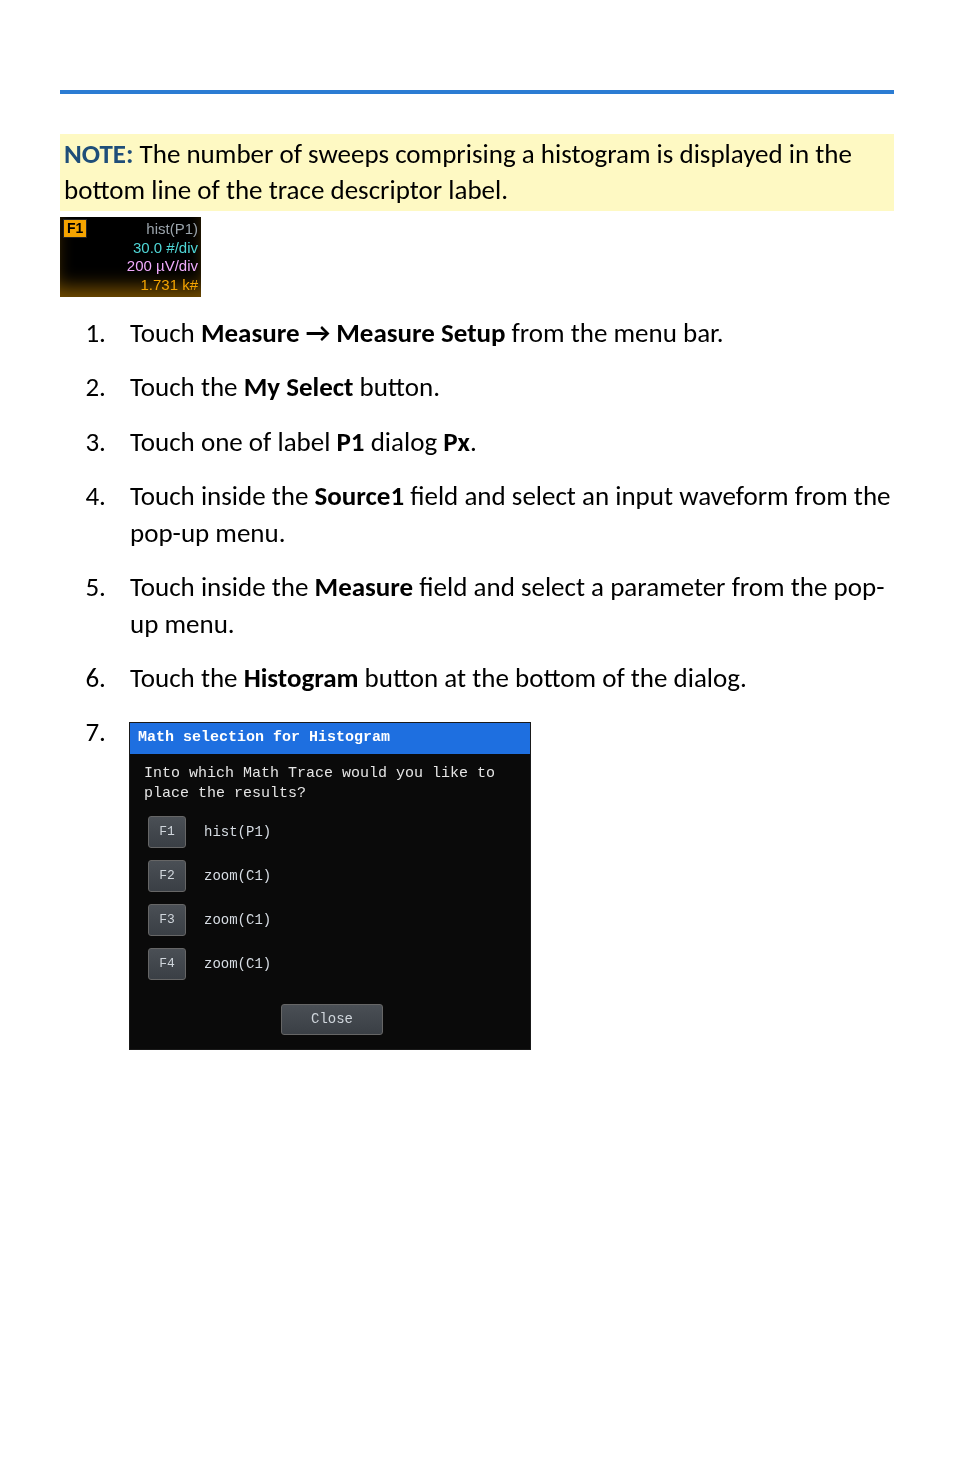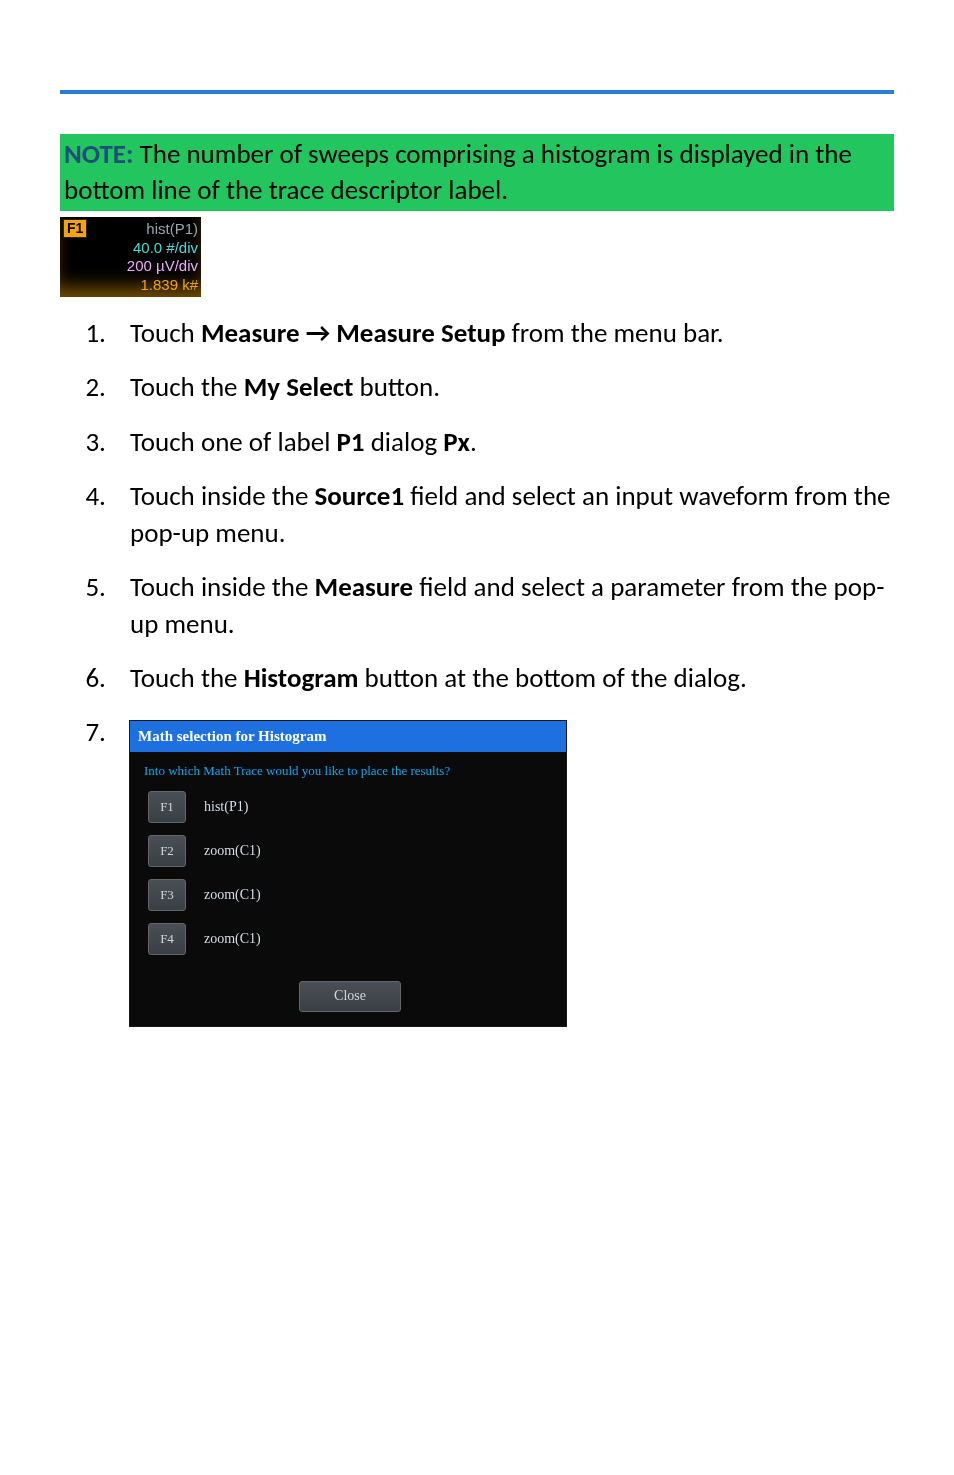"NOTE: The number of sweeps" .note-block { background: #22c55e -> #fef9c3 }
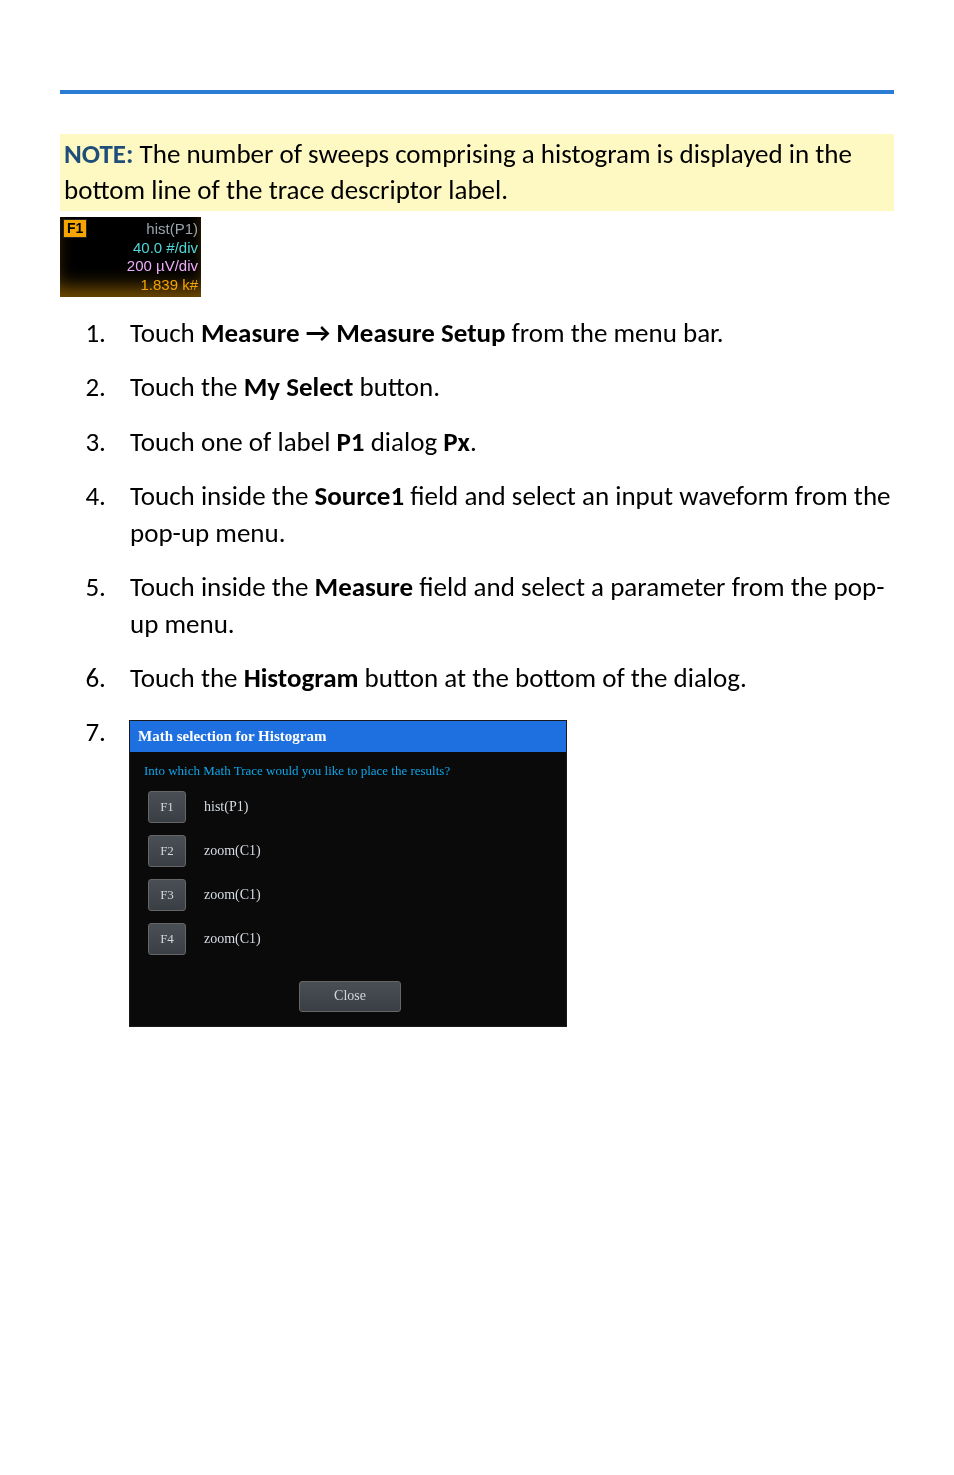"40.0 #/div" span.trace-line { text: 40.0 -> 30.0 }
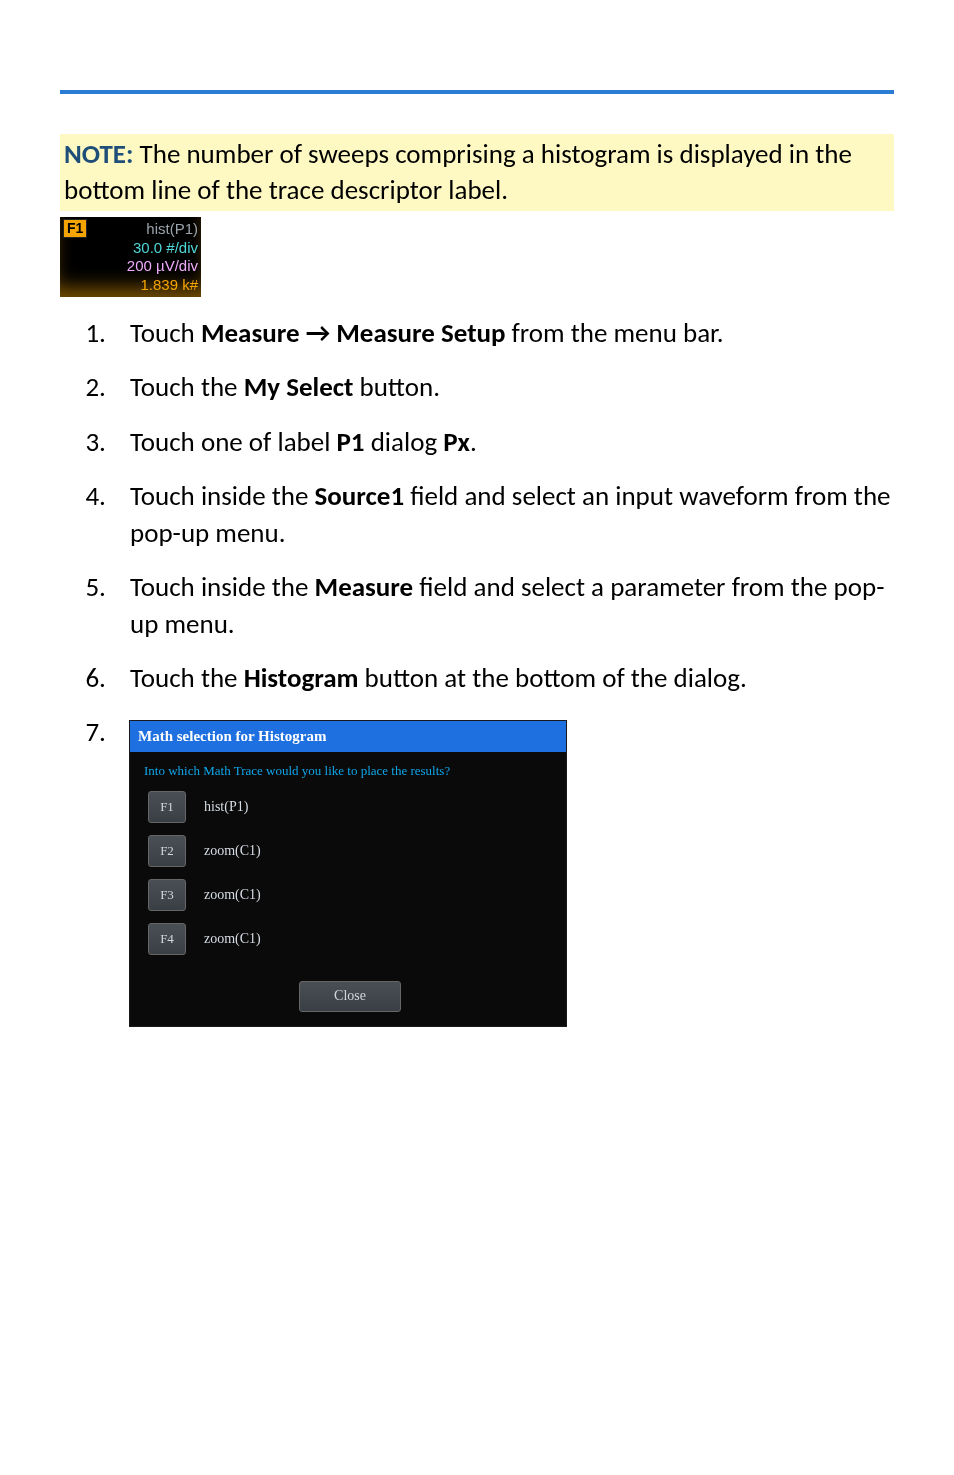"1.839 k#" span.trace-line { text: 1.839 -> 1.731 }
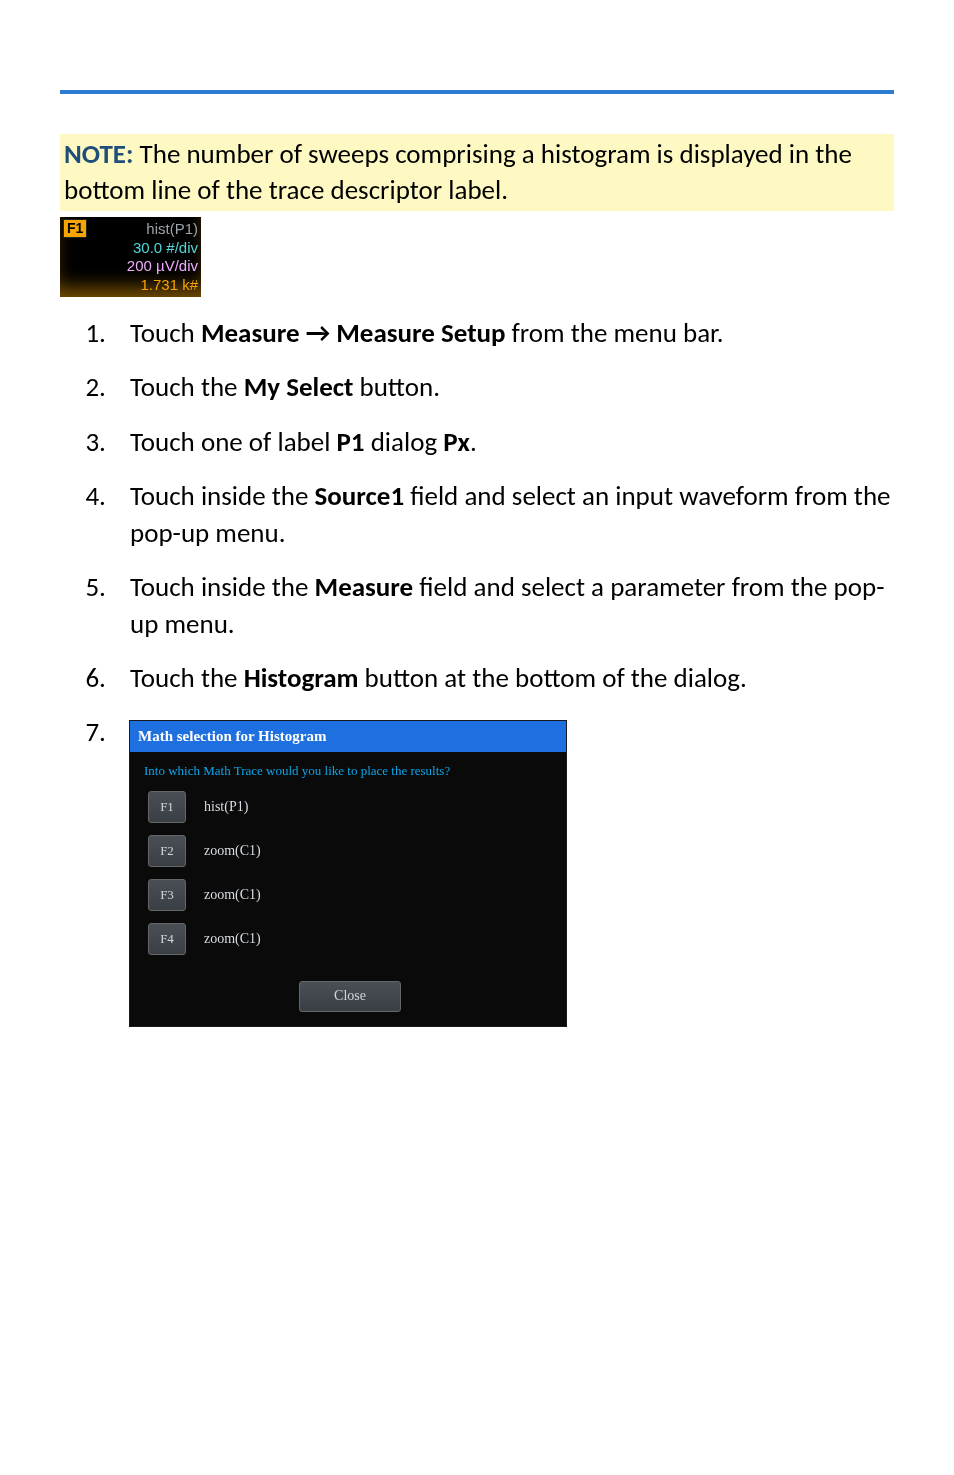"Math selection for Histogram" .popup { font-family: Liberation Serif, serif -> Liberation Mono, monospace; width: 436px -> 400px }
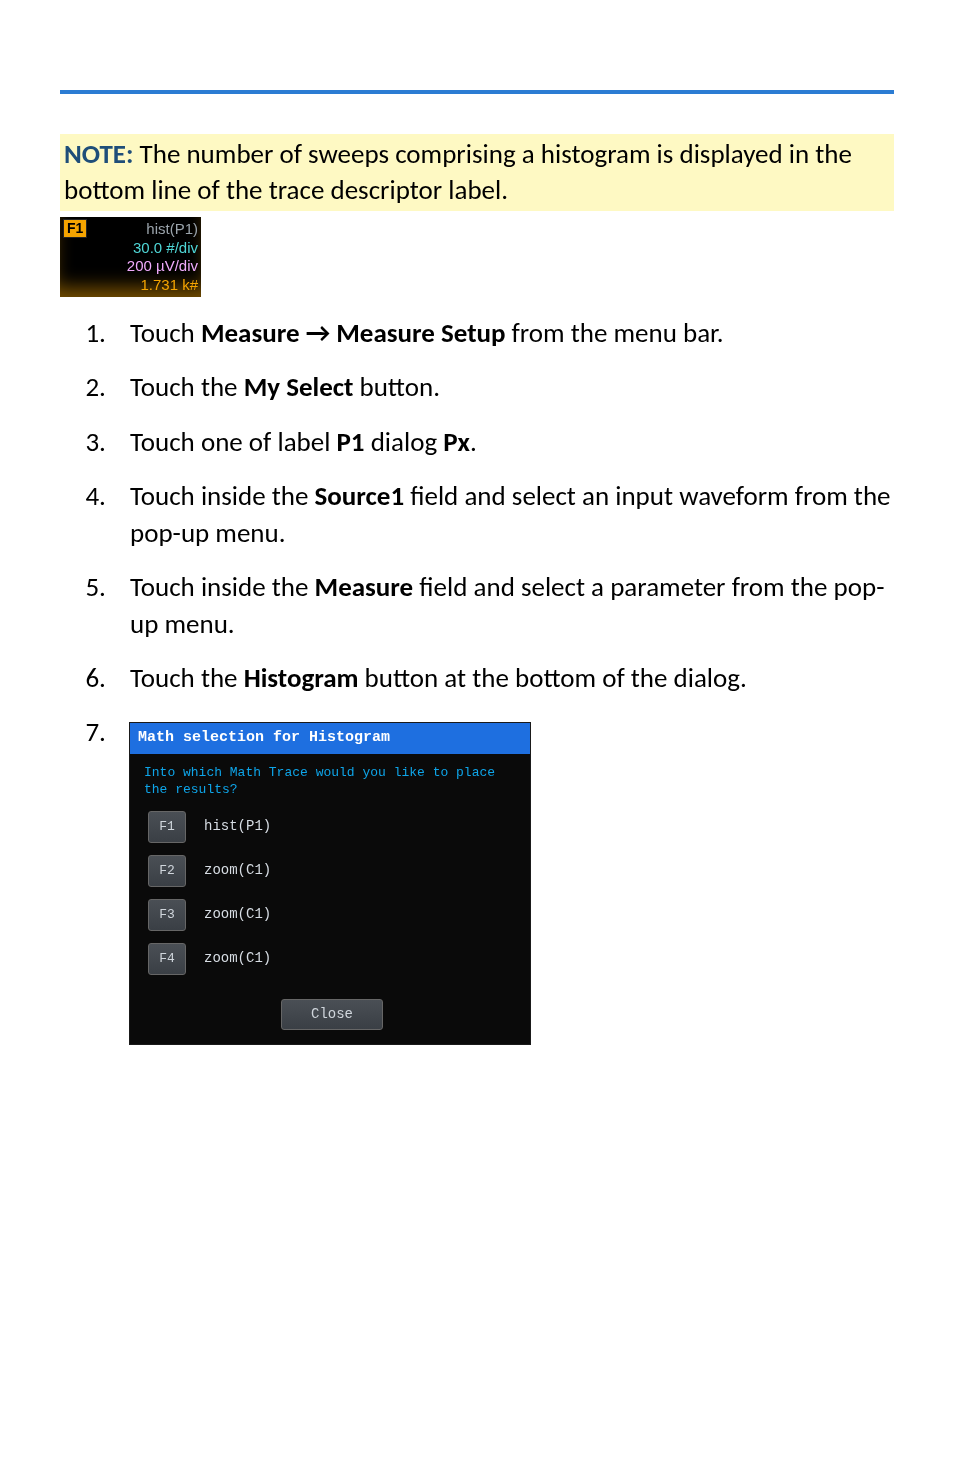"Into which Math Trace would" .popup-sub { color: #0ea5e9 -> #e5e5e5; font-size: 13px -> 15px }
